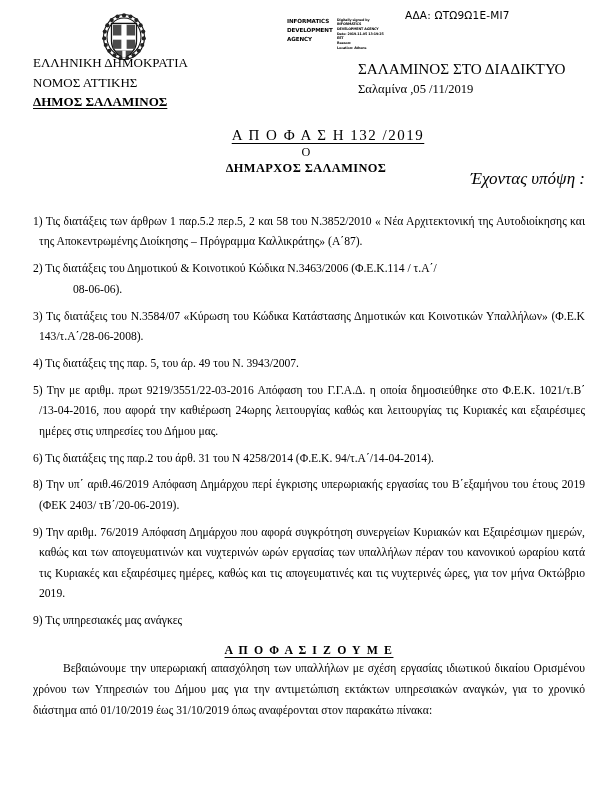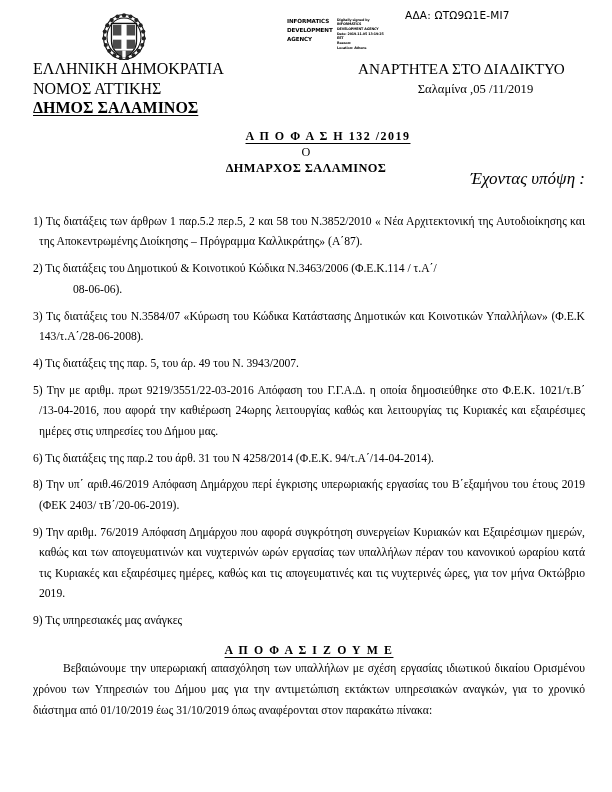"ΕΛΛΗΝΙΚΗ ΔΗΜΟΚΡΑΤΙΑ" .hdr-left { font-size: 16px -> 13px; top: 59px -> 53px }
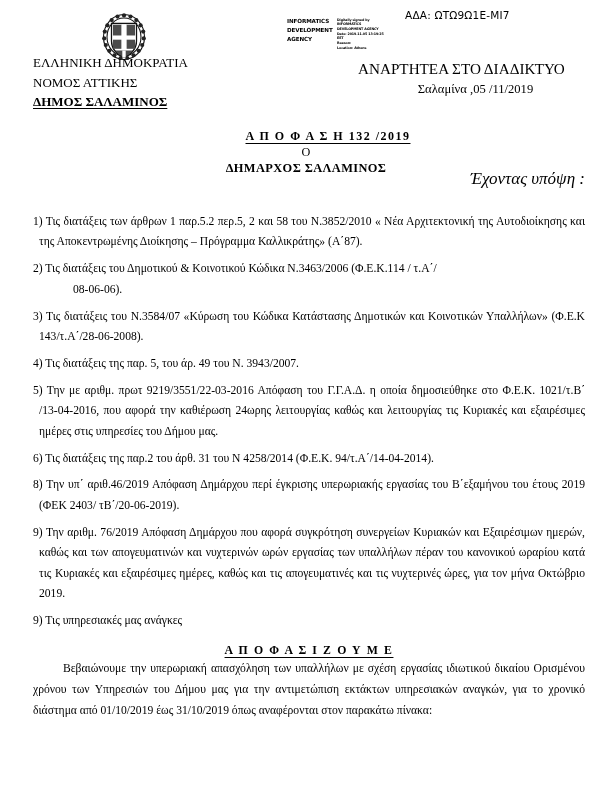"ΑΝΑΡΤΗΤΕΑ ΣΤΟ ΔΙΑΔΙΚΤΥΟ" span.l1 { text: ΑΝΑΡΤΗΤΕΑ -> ΣΑΛΑΜΙΝΟΣ }
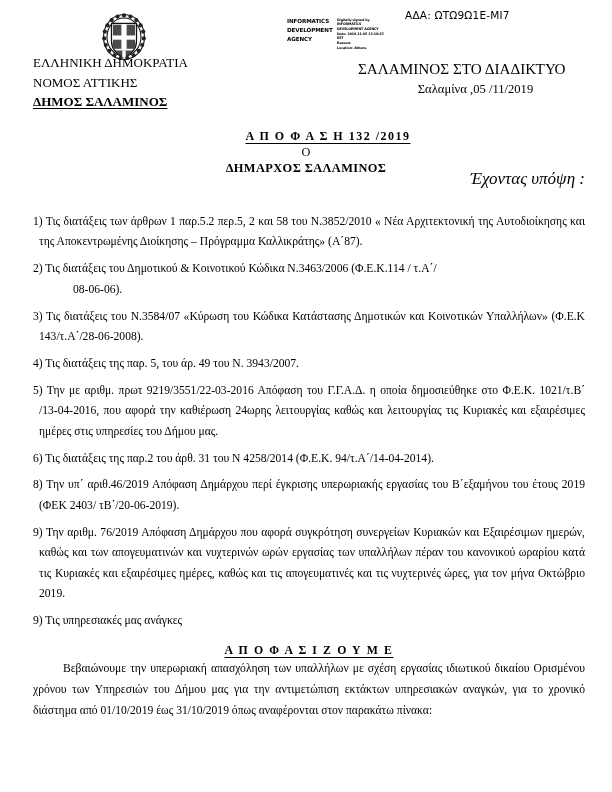"Σαλαμίνα ,05 /11/2019" .hdr-right .l2 { text-align: center -> left }
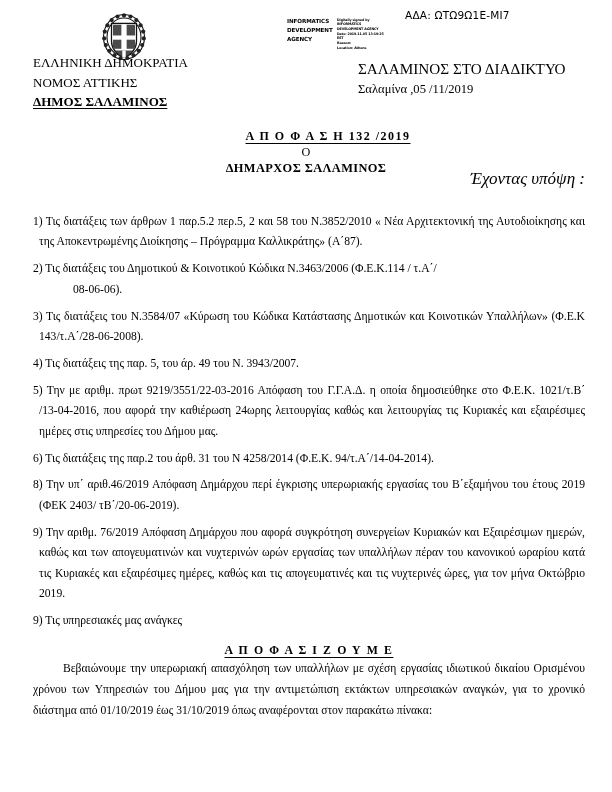"Α Π Ο Φ Α Σ Η" .title-main { font-size: 12px -> 15px; font-weight: 700 -> 400 }
